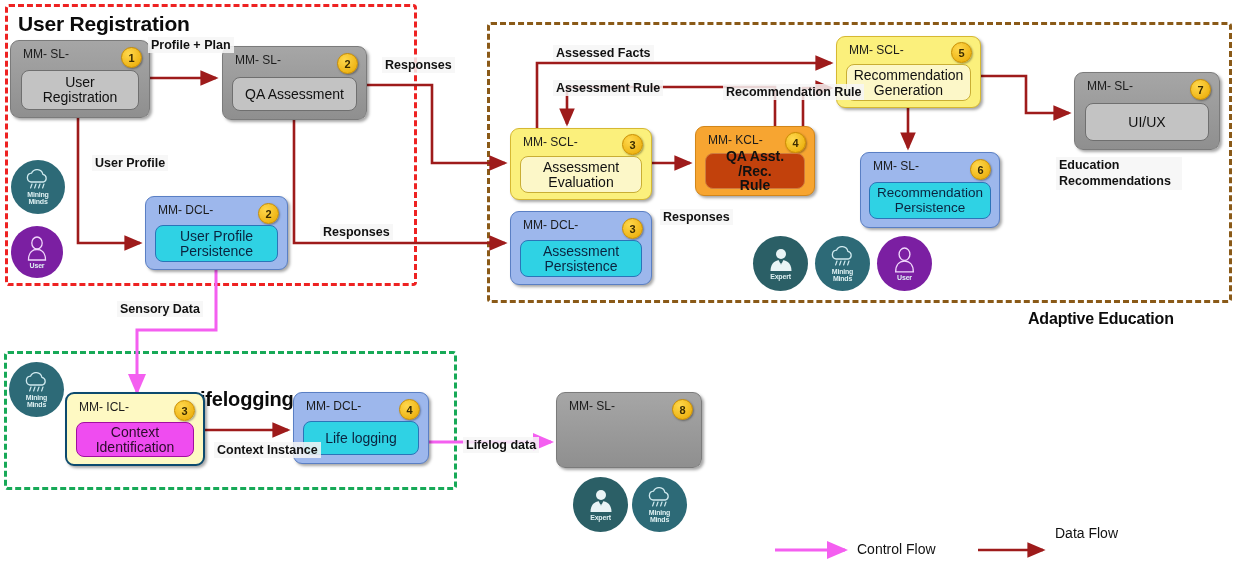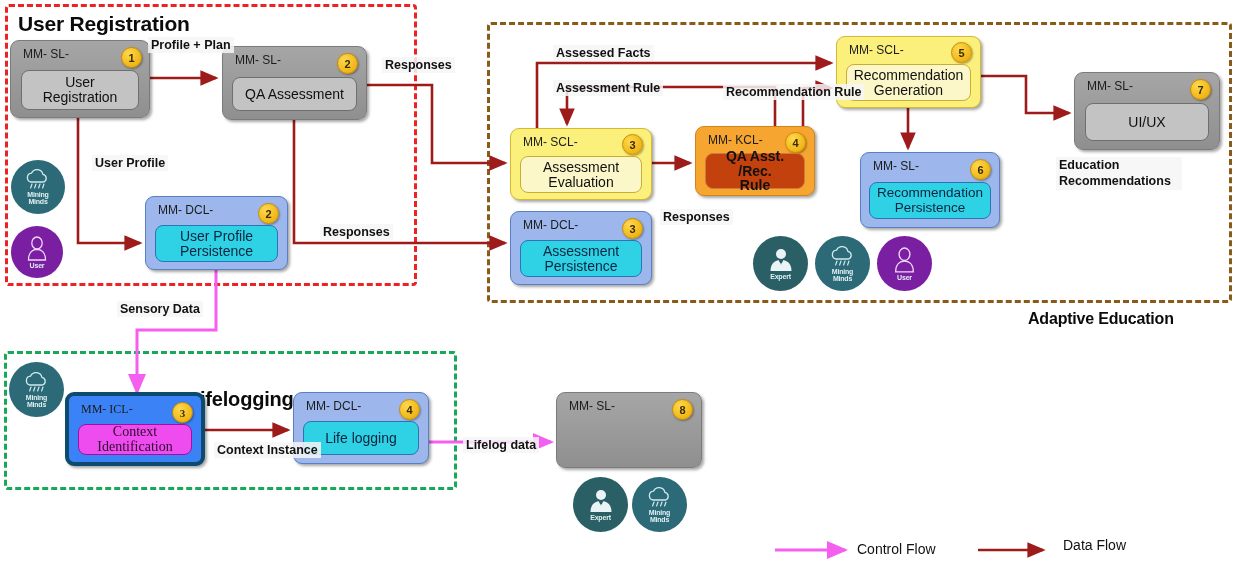"MM- ICL-" .p-magenta { background: #3b82f6 -> #fef9c3; border: 4px solid #0c4a6e -> 2px solid #0c4a6e; font-family: Liberation Serif, serif -> none }
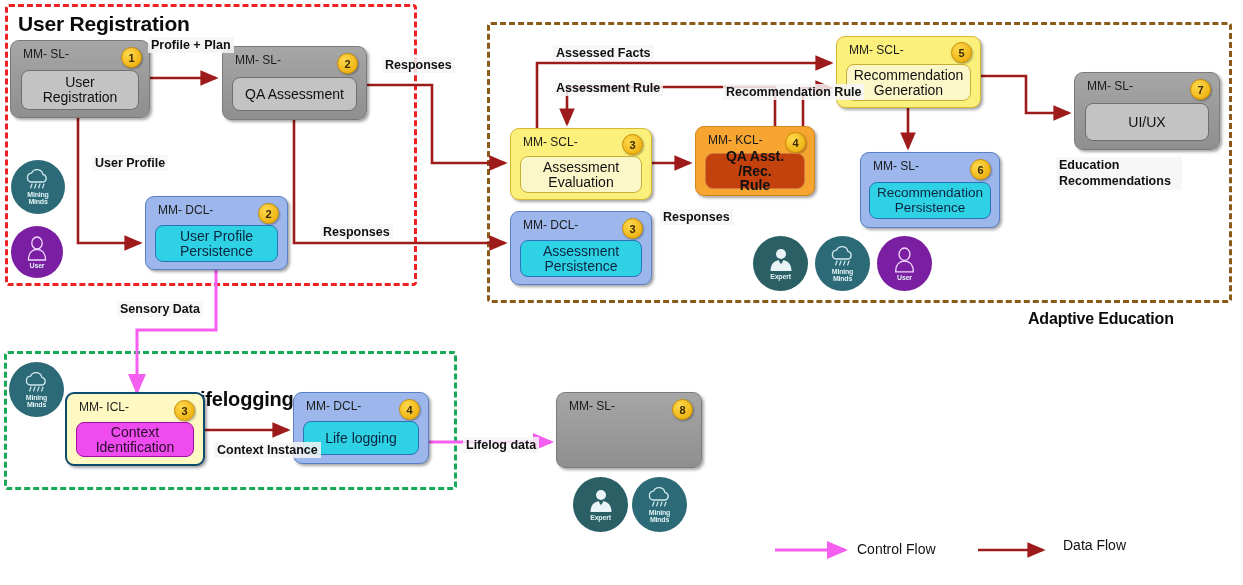"Data Flow" div.lg-text { margin-left: 8px -> none; top: 537px -> 525px }
